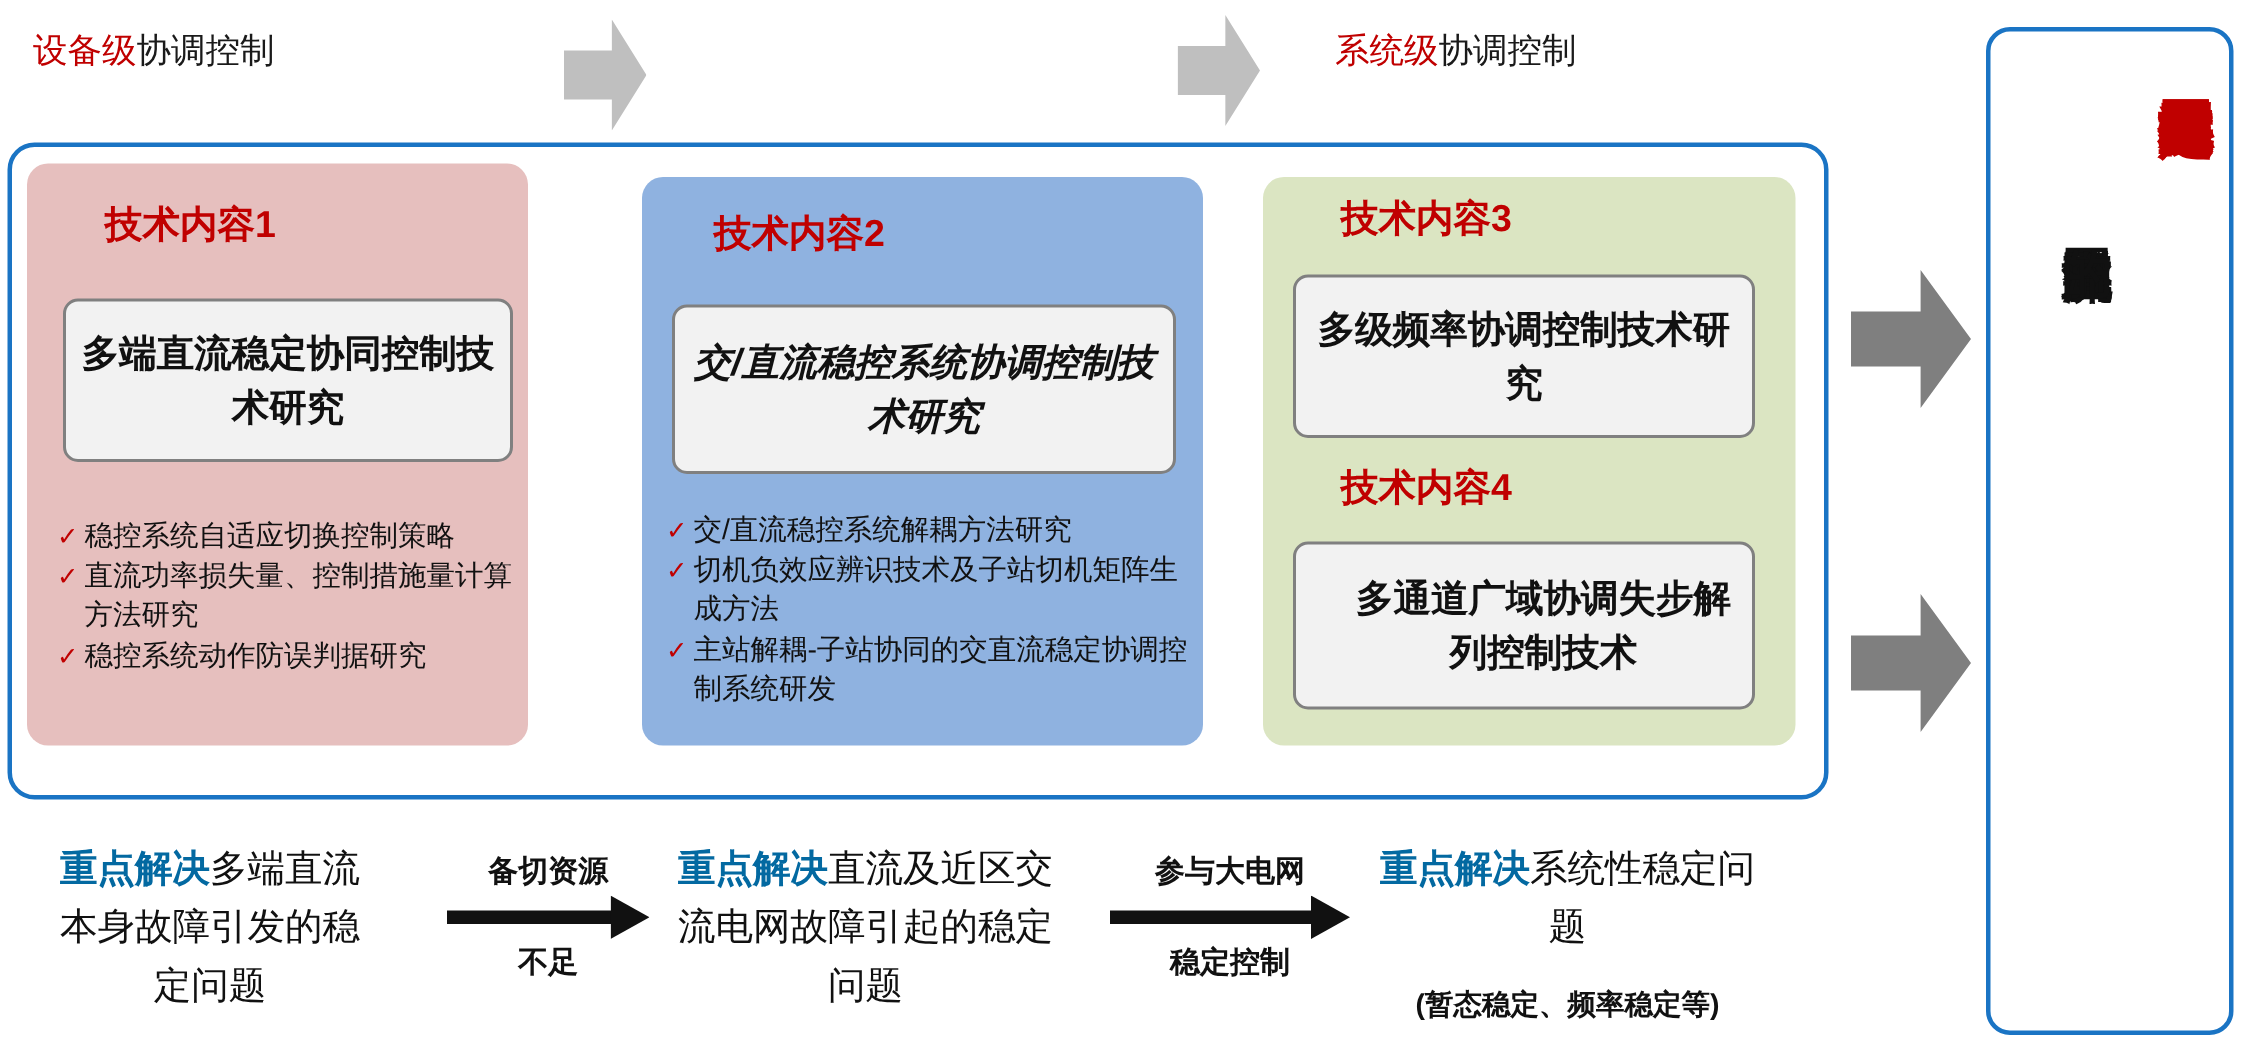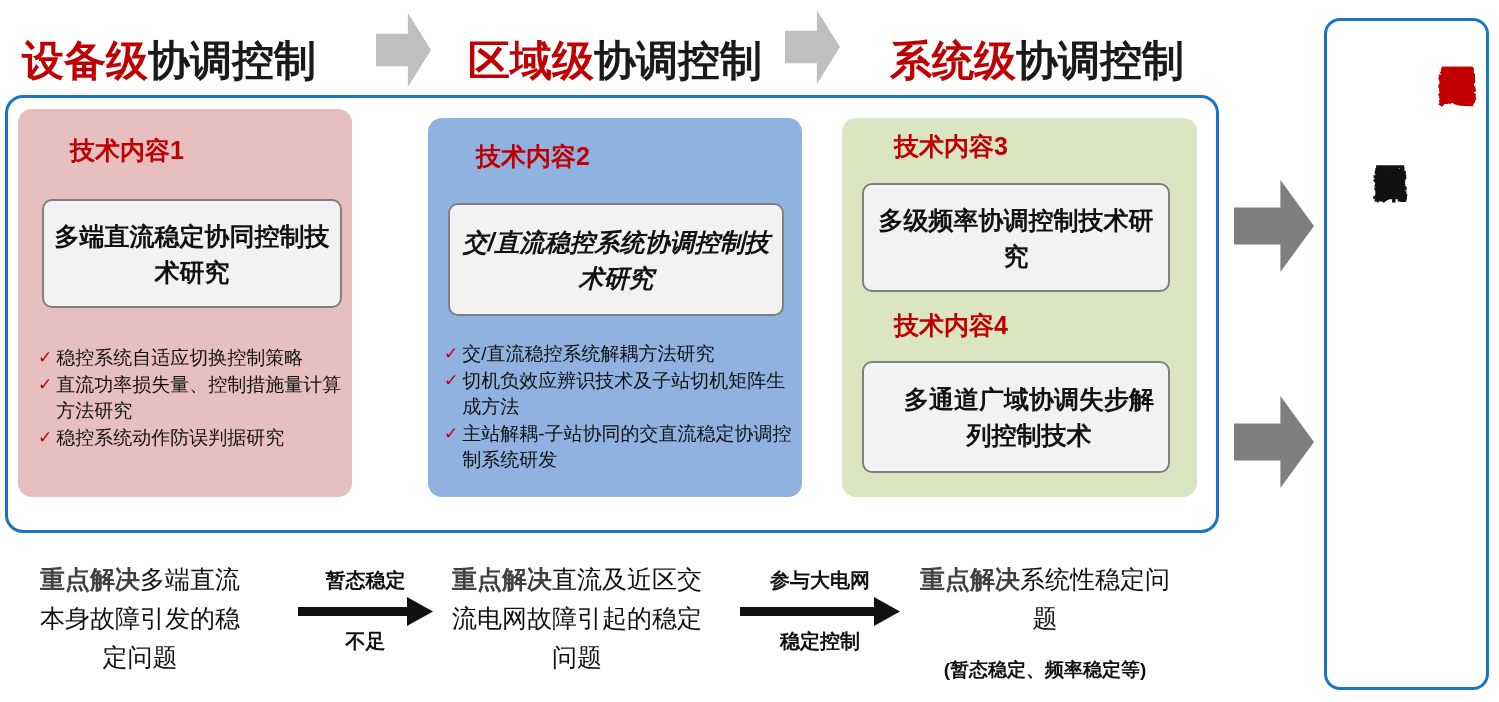"设备级协调控制" .stage-title { font-size: 42px -> 23px; font-weight: bold -> normal; margin-top: 28px -> none }
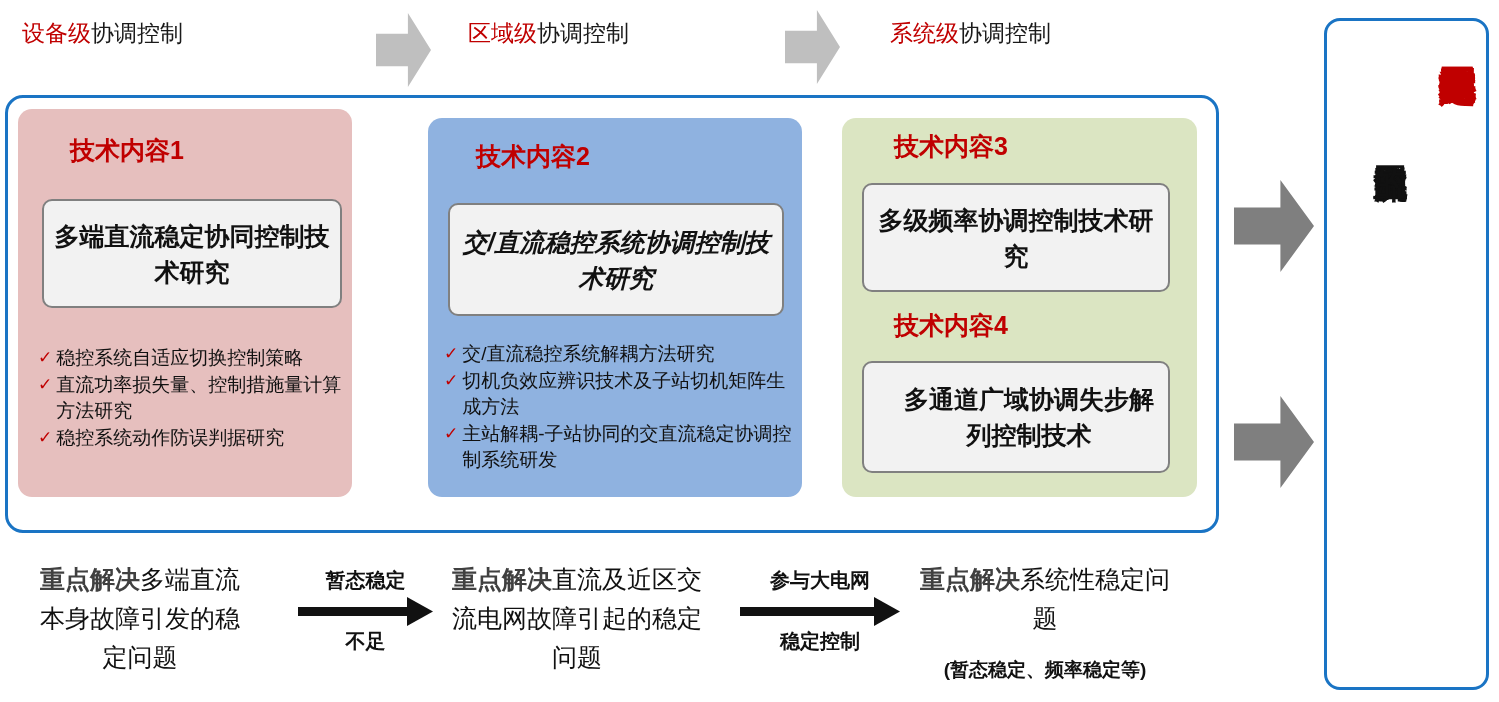"区域级协调控制" div.stage-title { html: <div> <span>区域级</span><span>协调控制</span> </div> -> none }
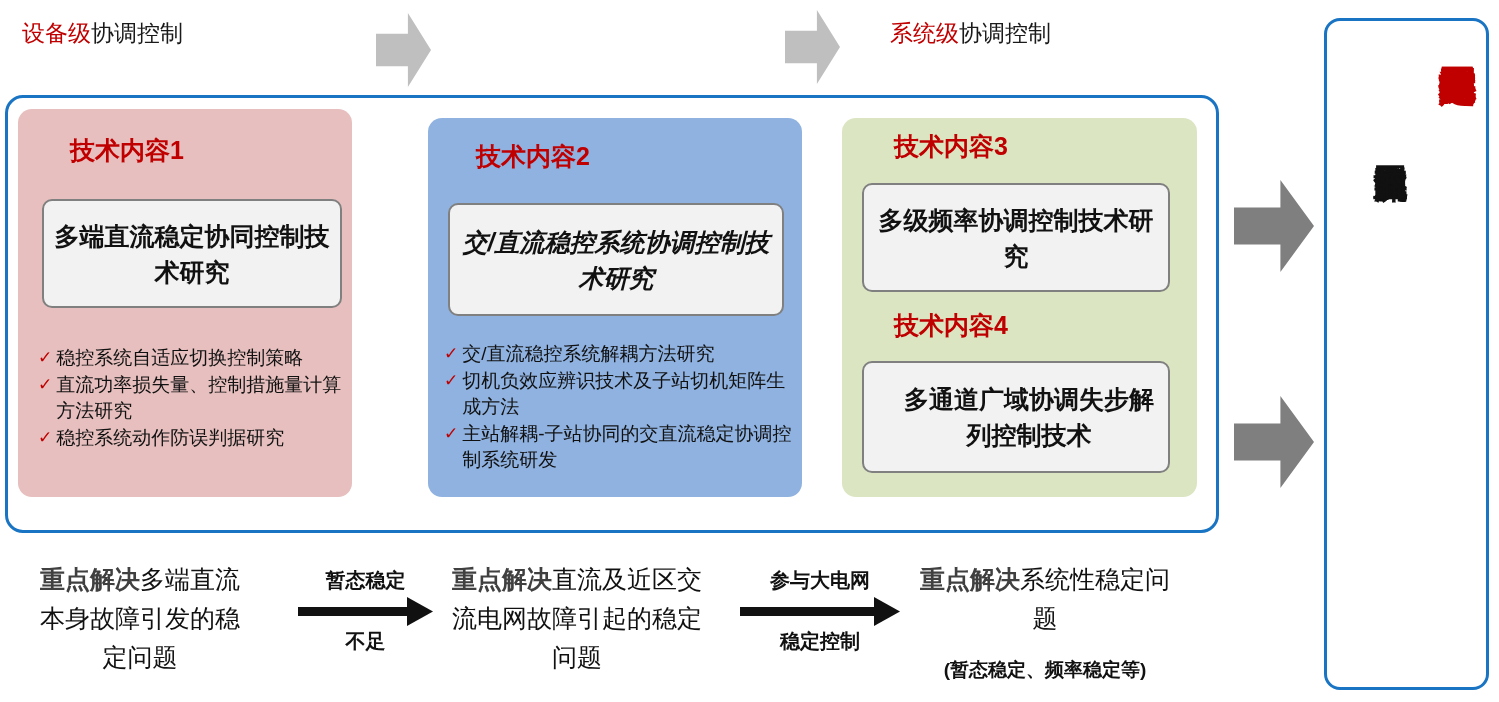"重点解决" .bottom-text .hl { color: #404040 -> #0369a1 }
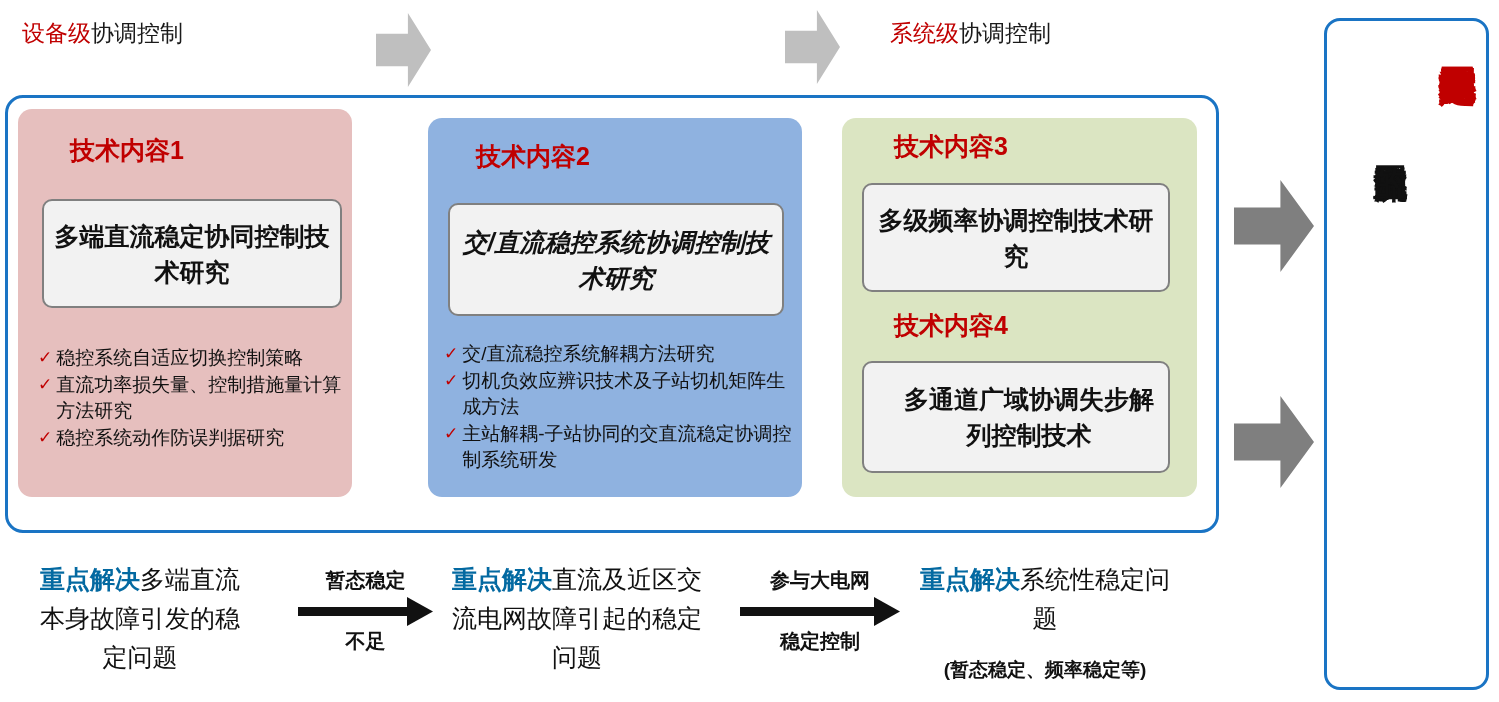"暂态稳定" div.flow-label { text: 暂态稳定 -> 备切资源 }
